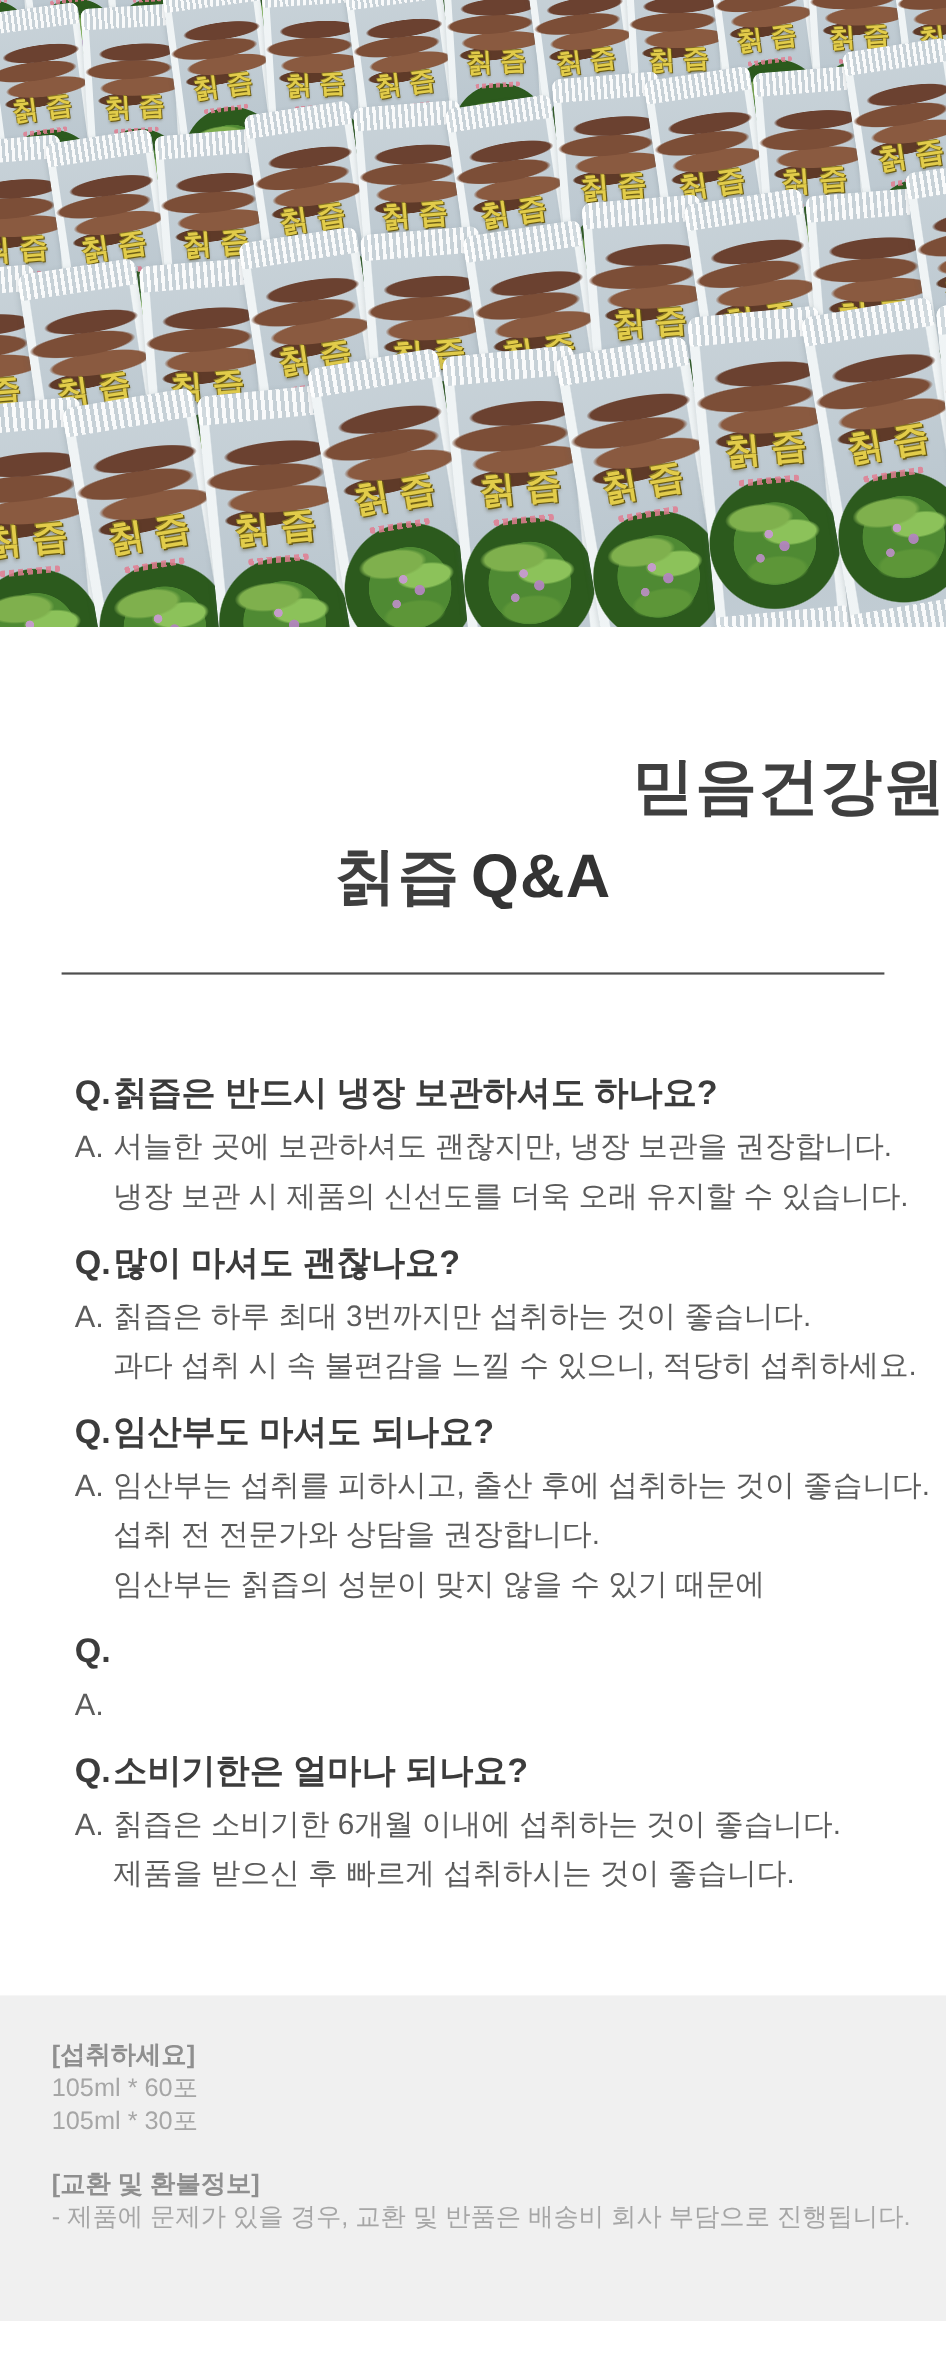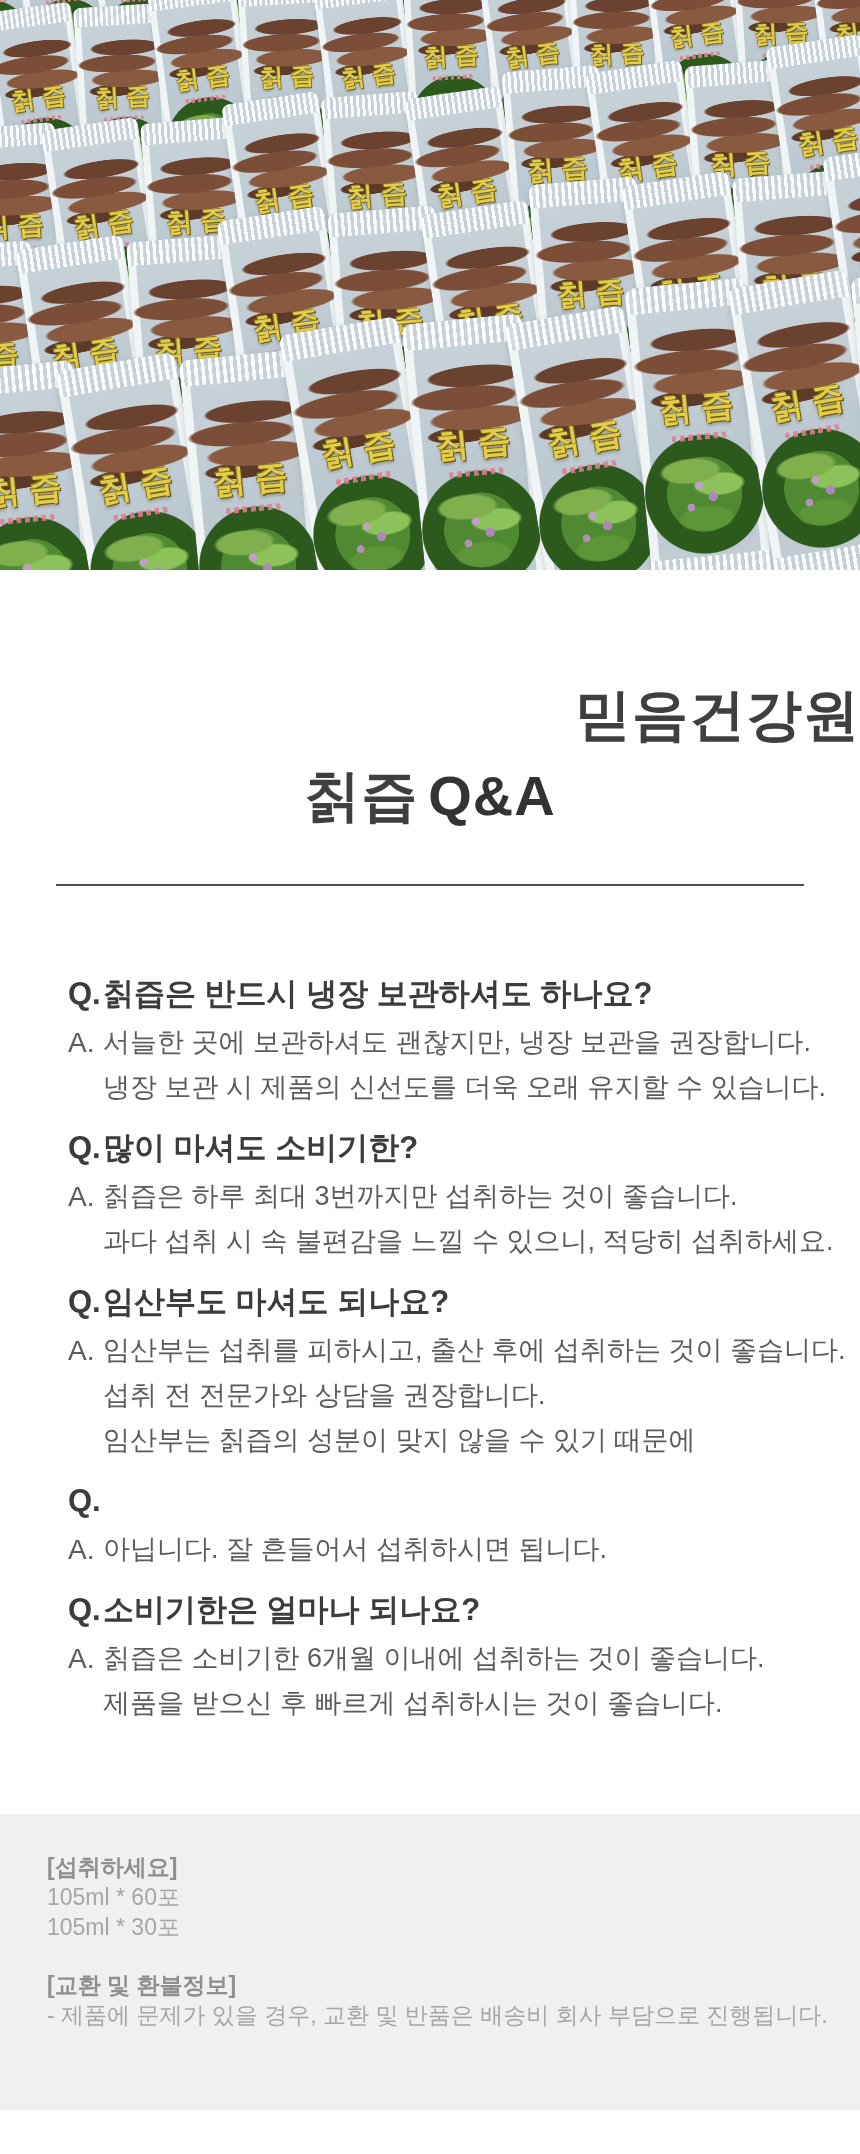"많이 마셔도 소비기한?" span.q-text { text: 소비기한 -> 괜찮나요 }
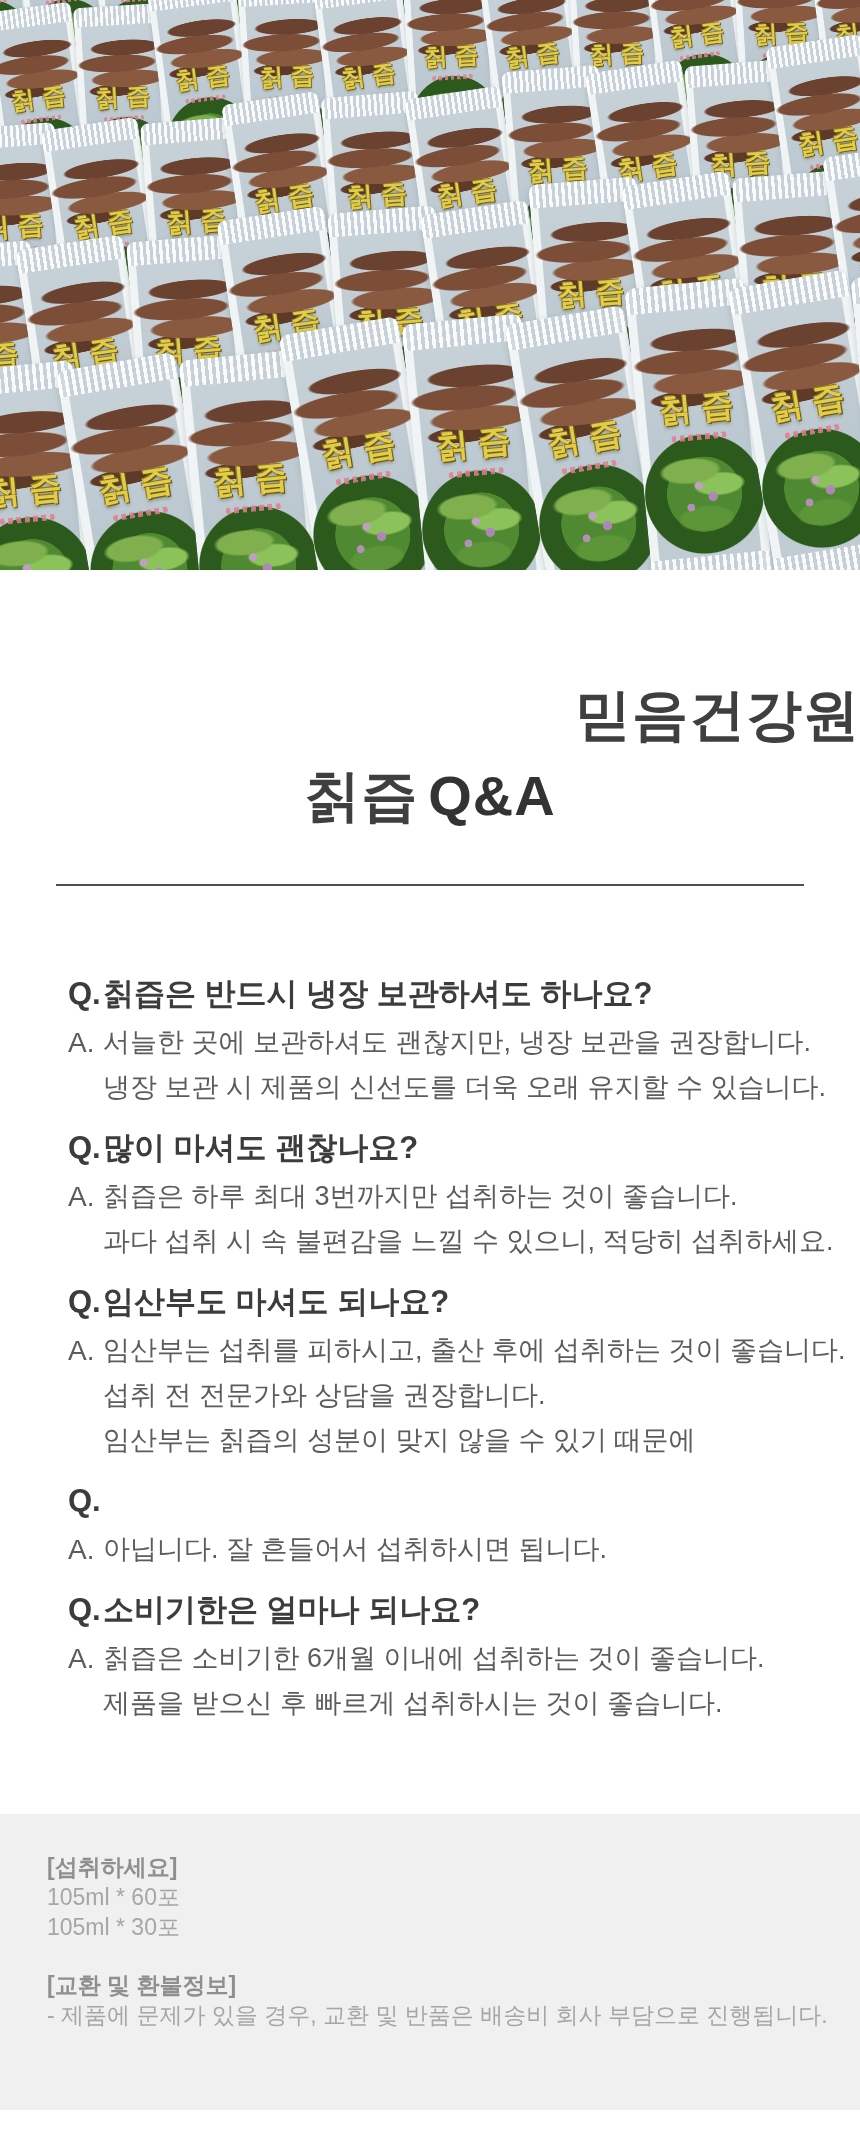"아닙니다. 잘 흔들어서 섭취하시면 됩니다." div.a-line { html: <div>아닙니다. 잘 흔들어서 섭취하시면 됩니다.</div> -> none }
